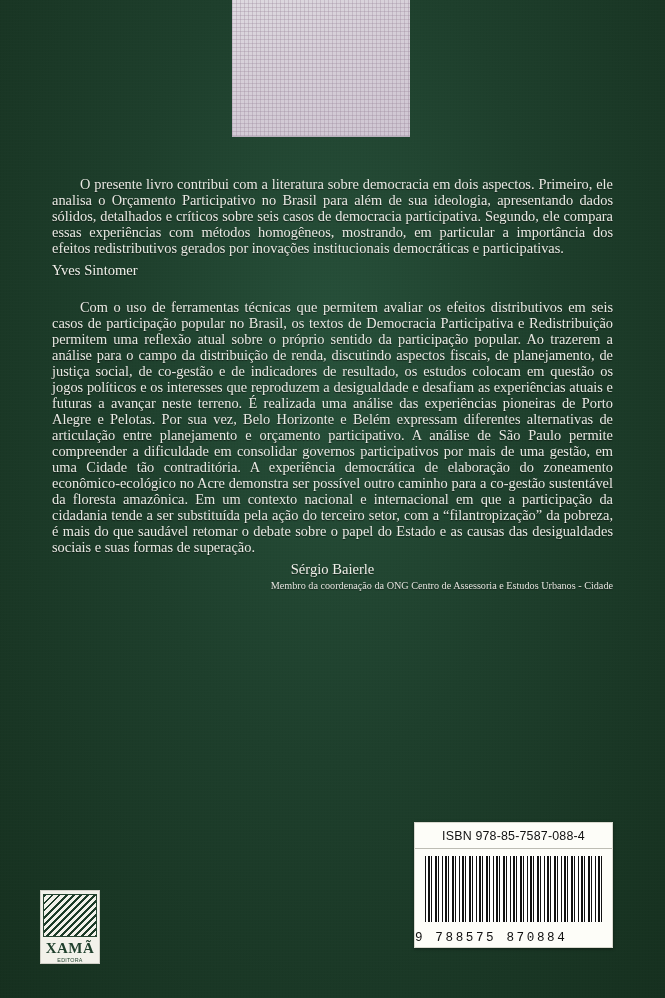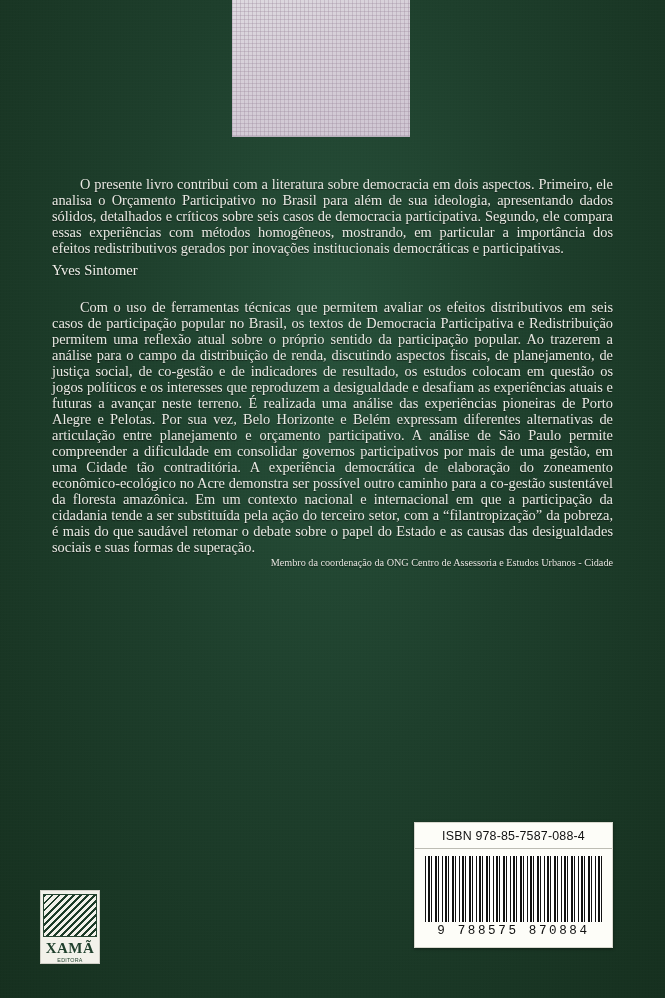"Sérgio Baierle" div.signature { html: none -> <div>Sérgio Baierle</div> }
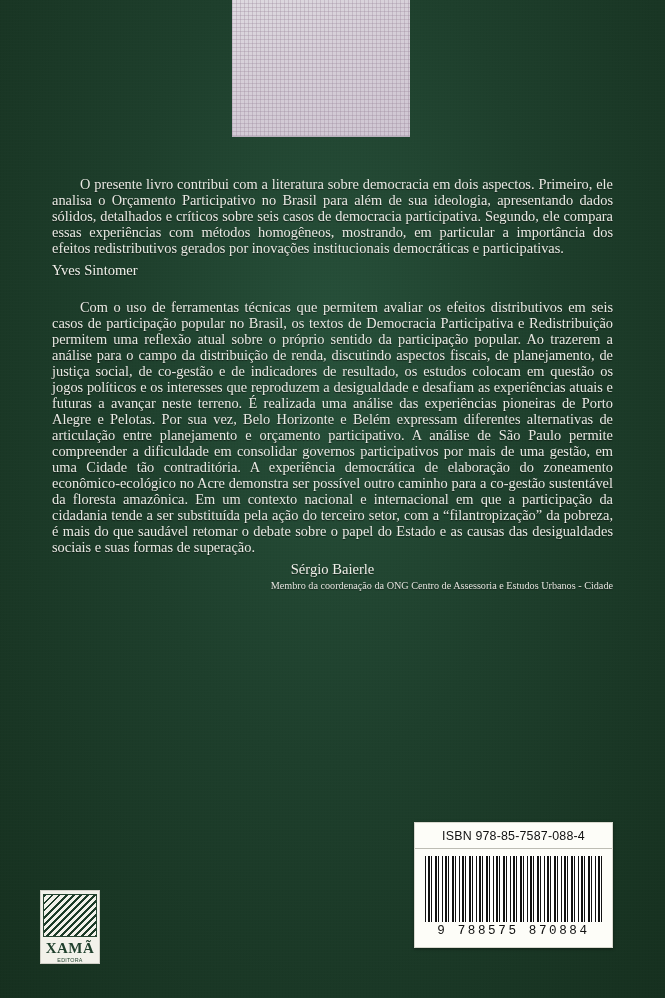"9 788575 870884" .barcode-digits { margin-top: 2px -> 9px; text-align: center -> left }
